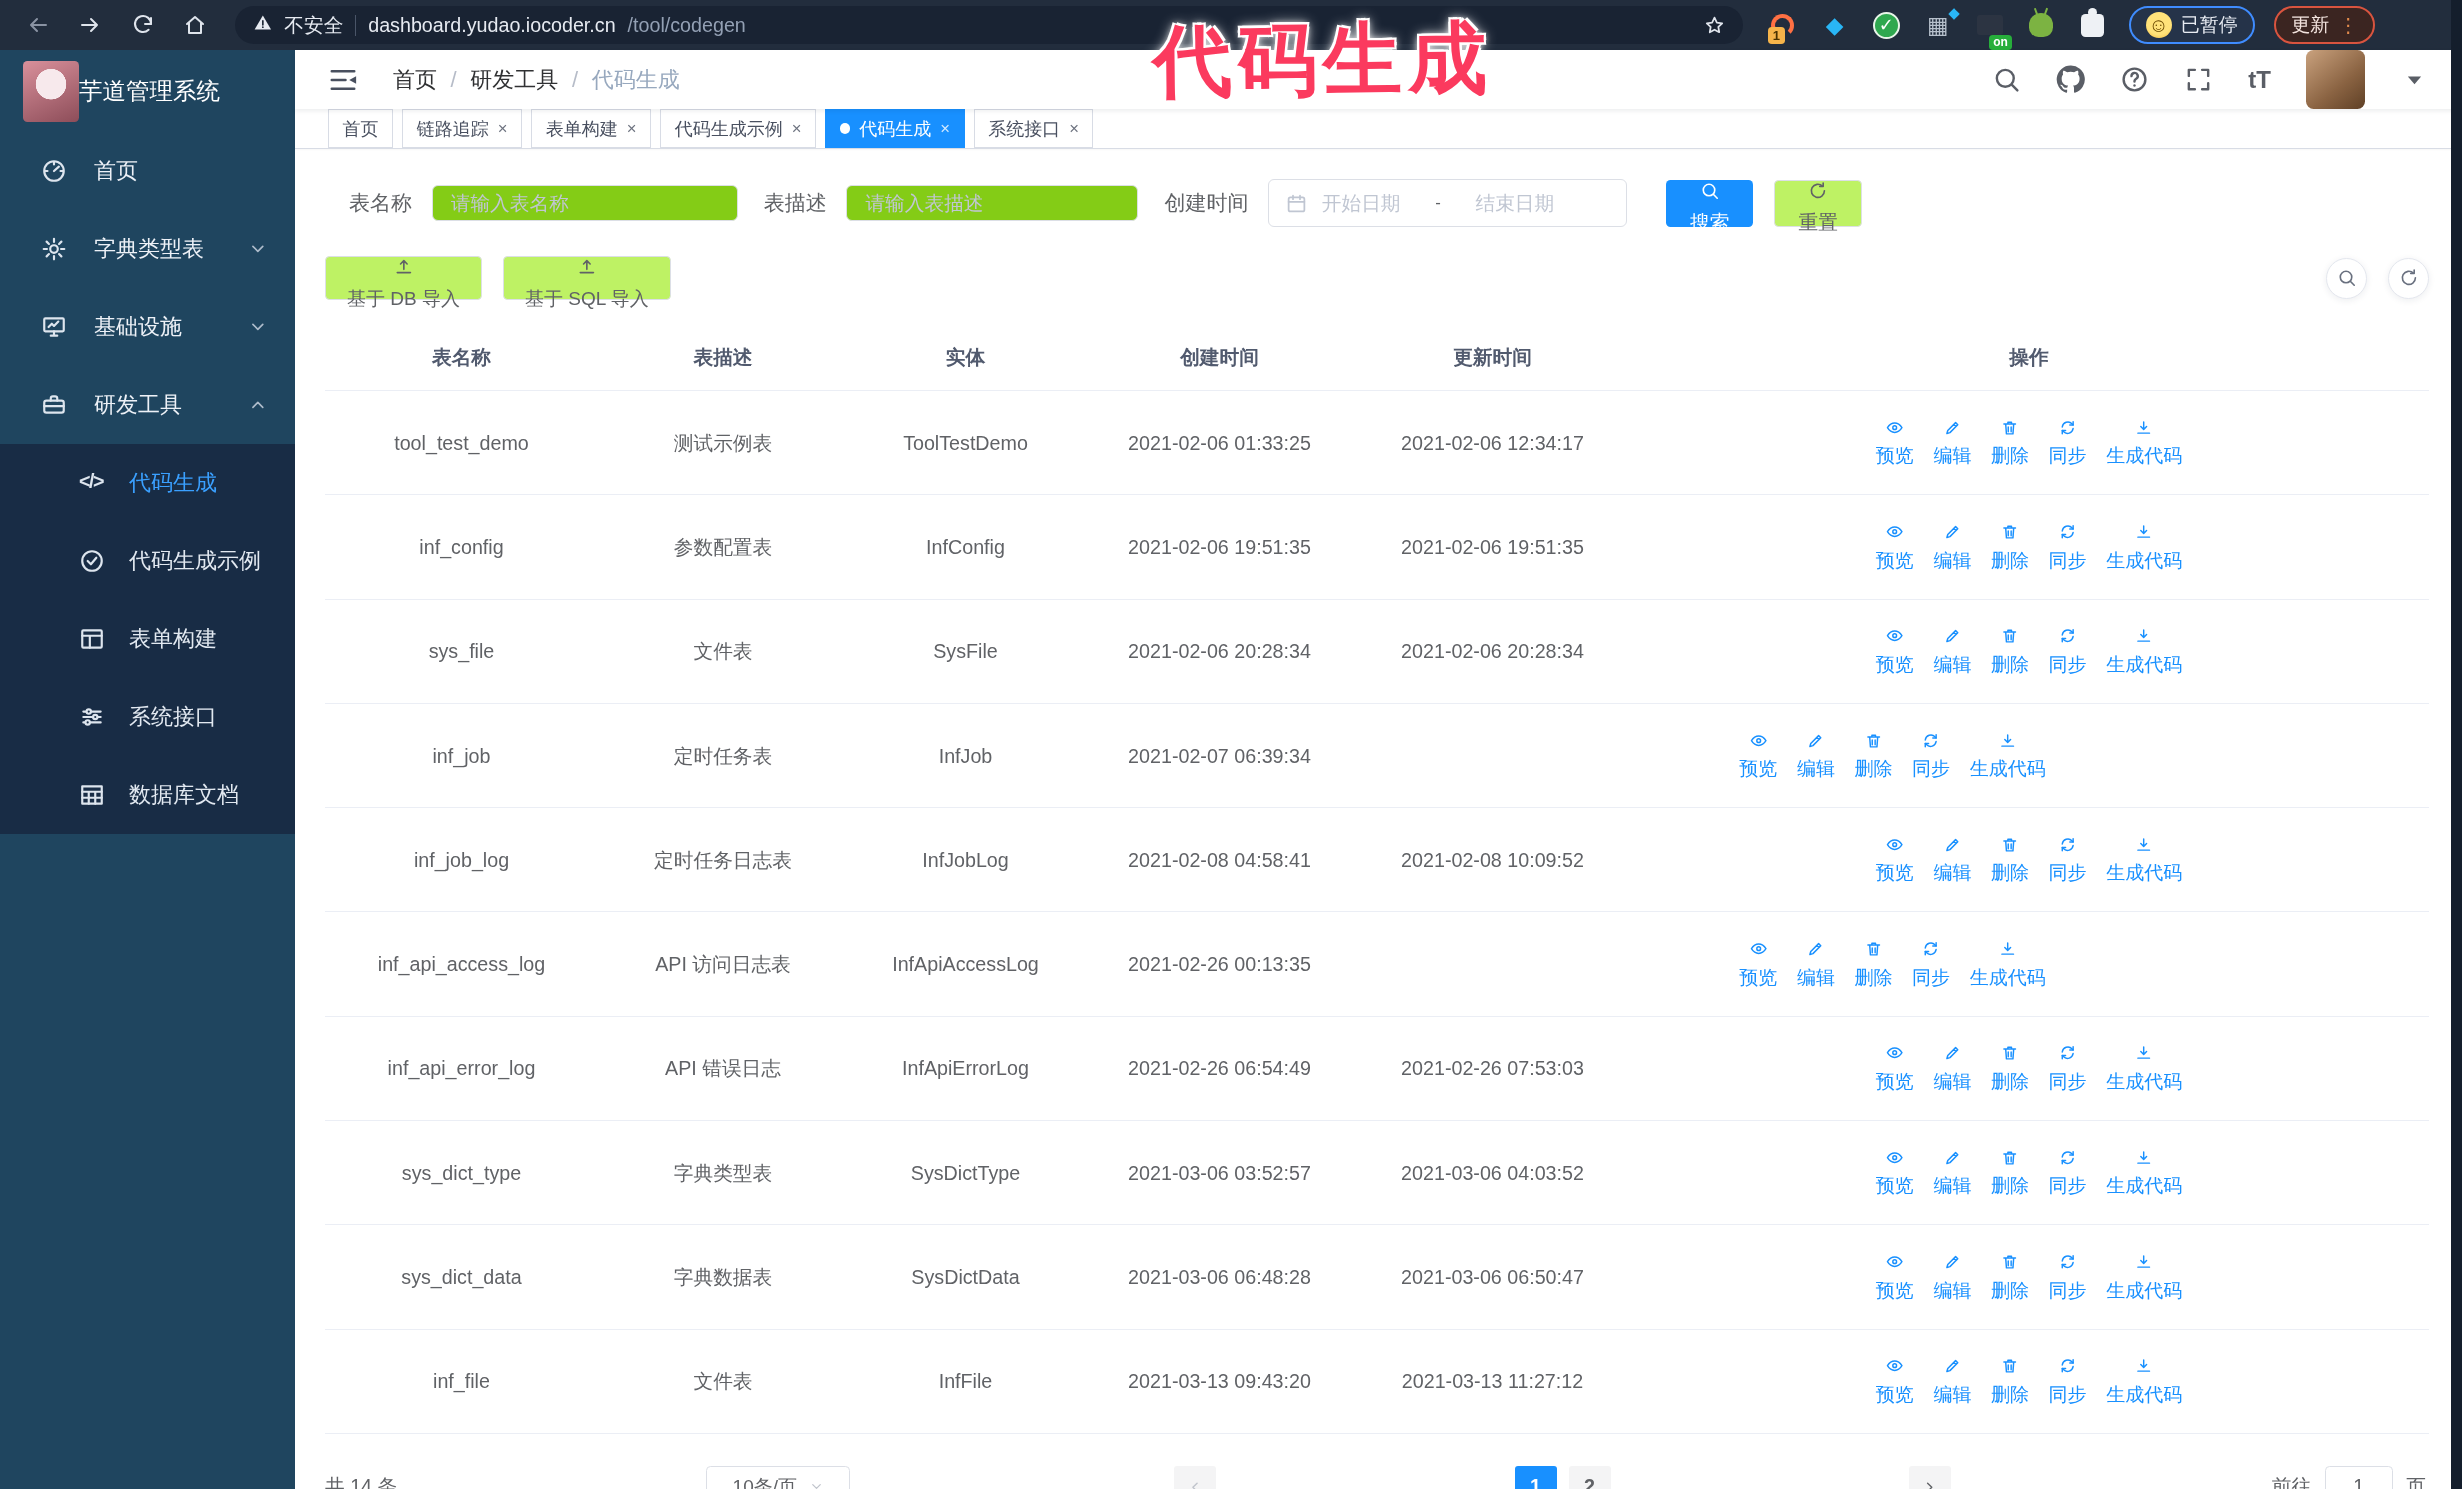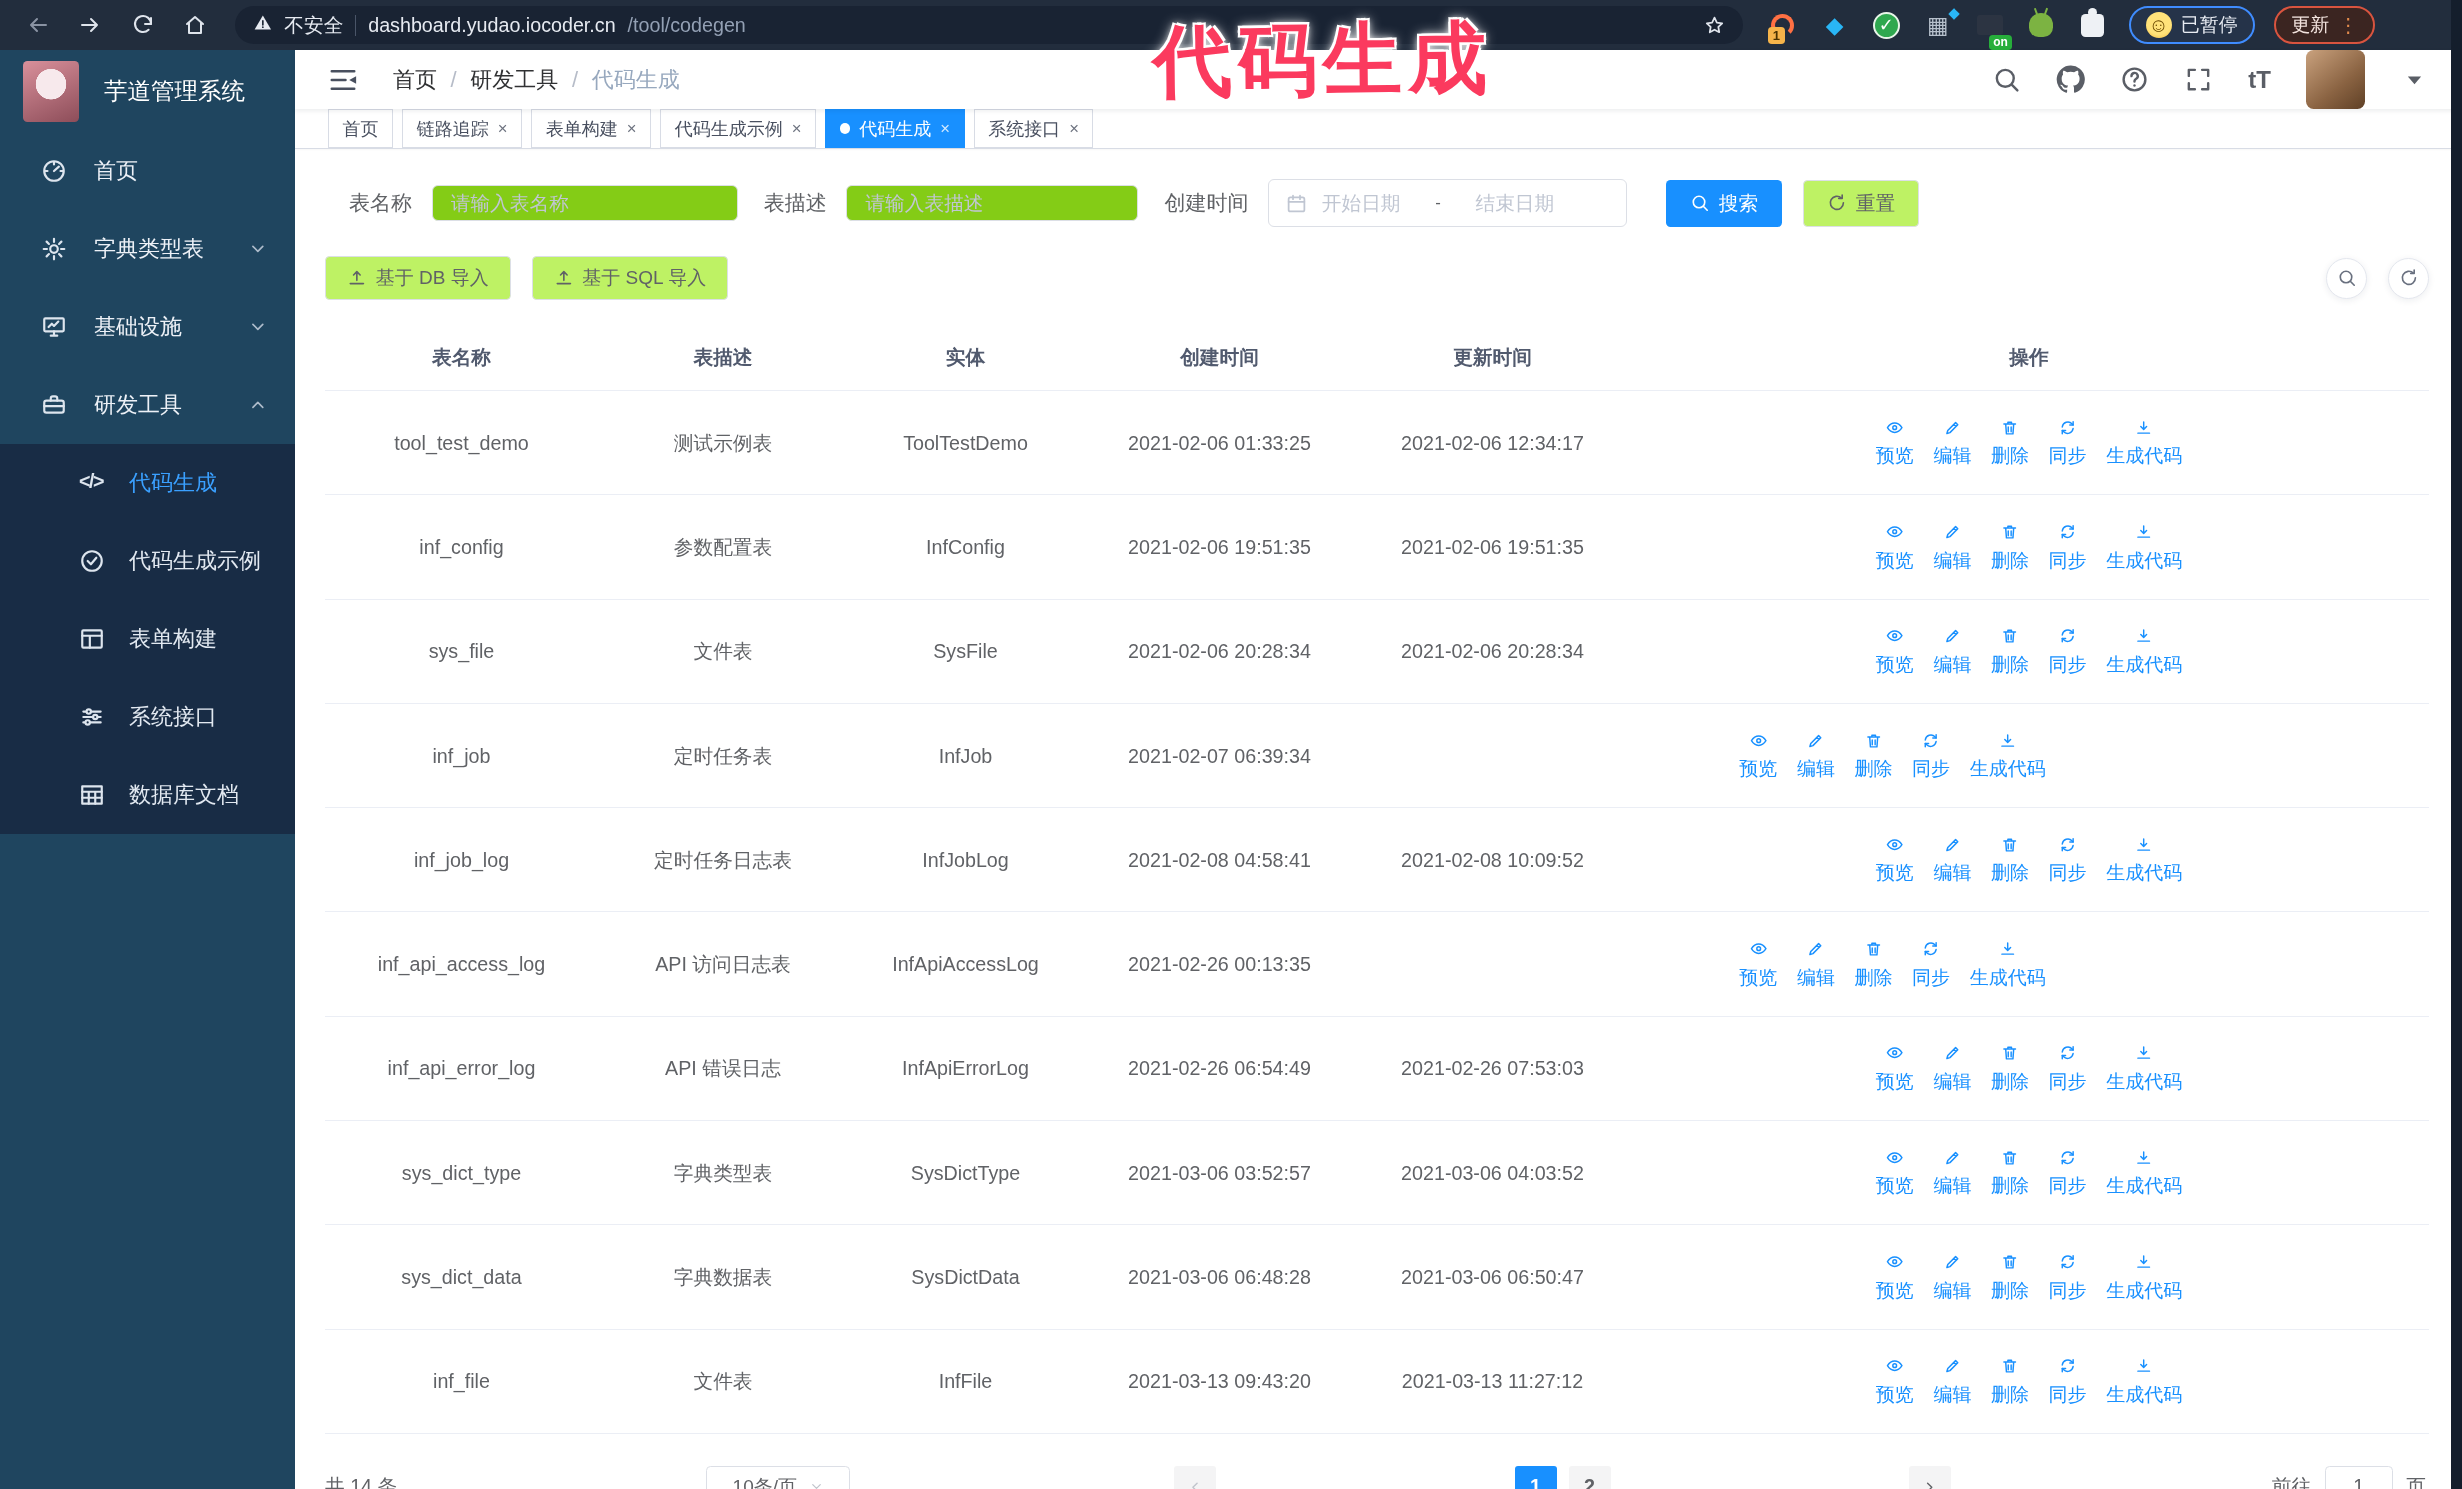"芋道管理系统" .logo-row { gap: 25px -> 0 }
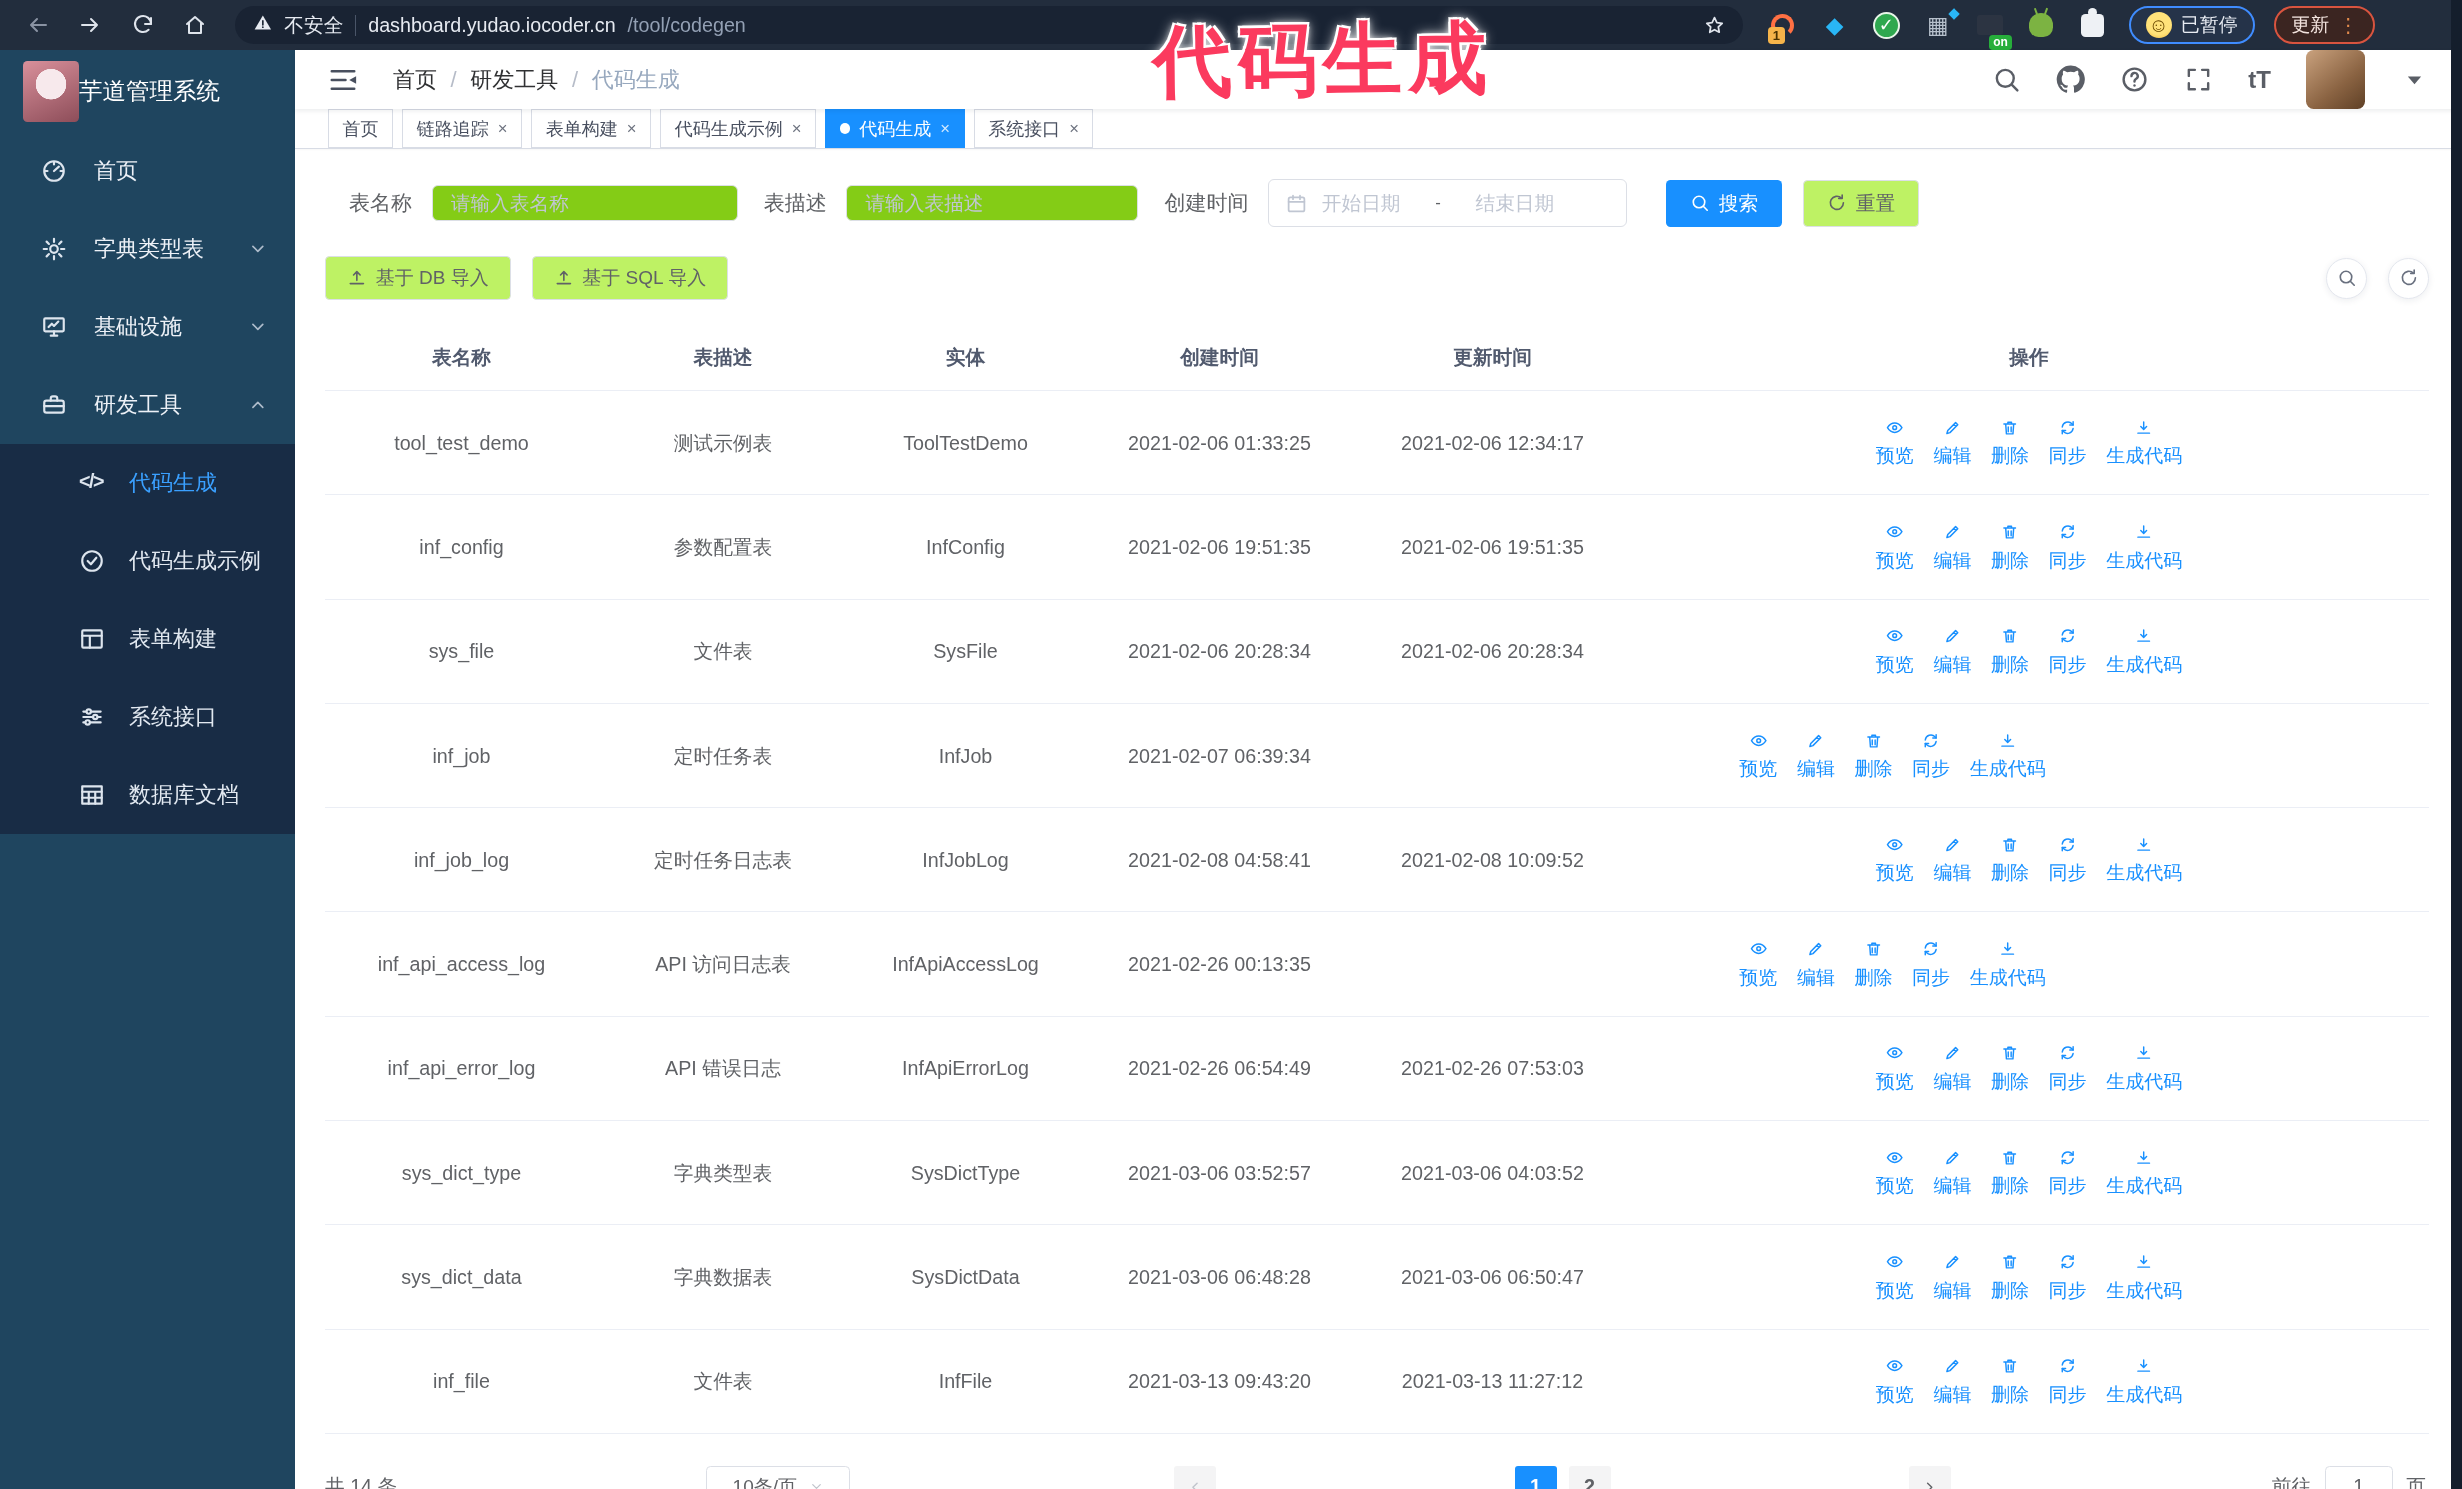"搜索" .btn { flex-direction: none -> column }
